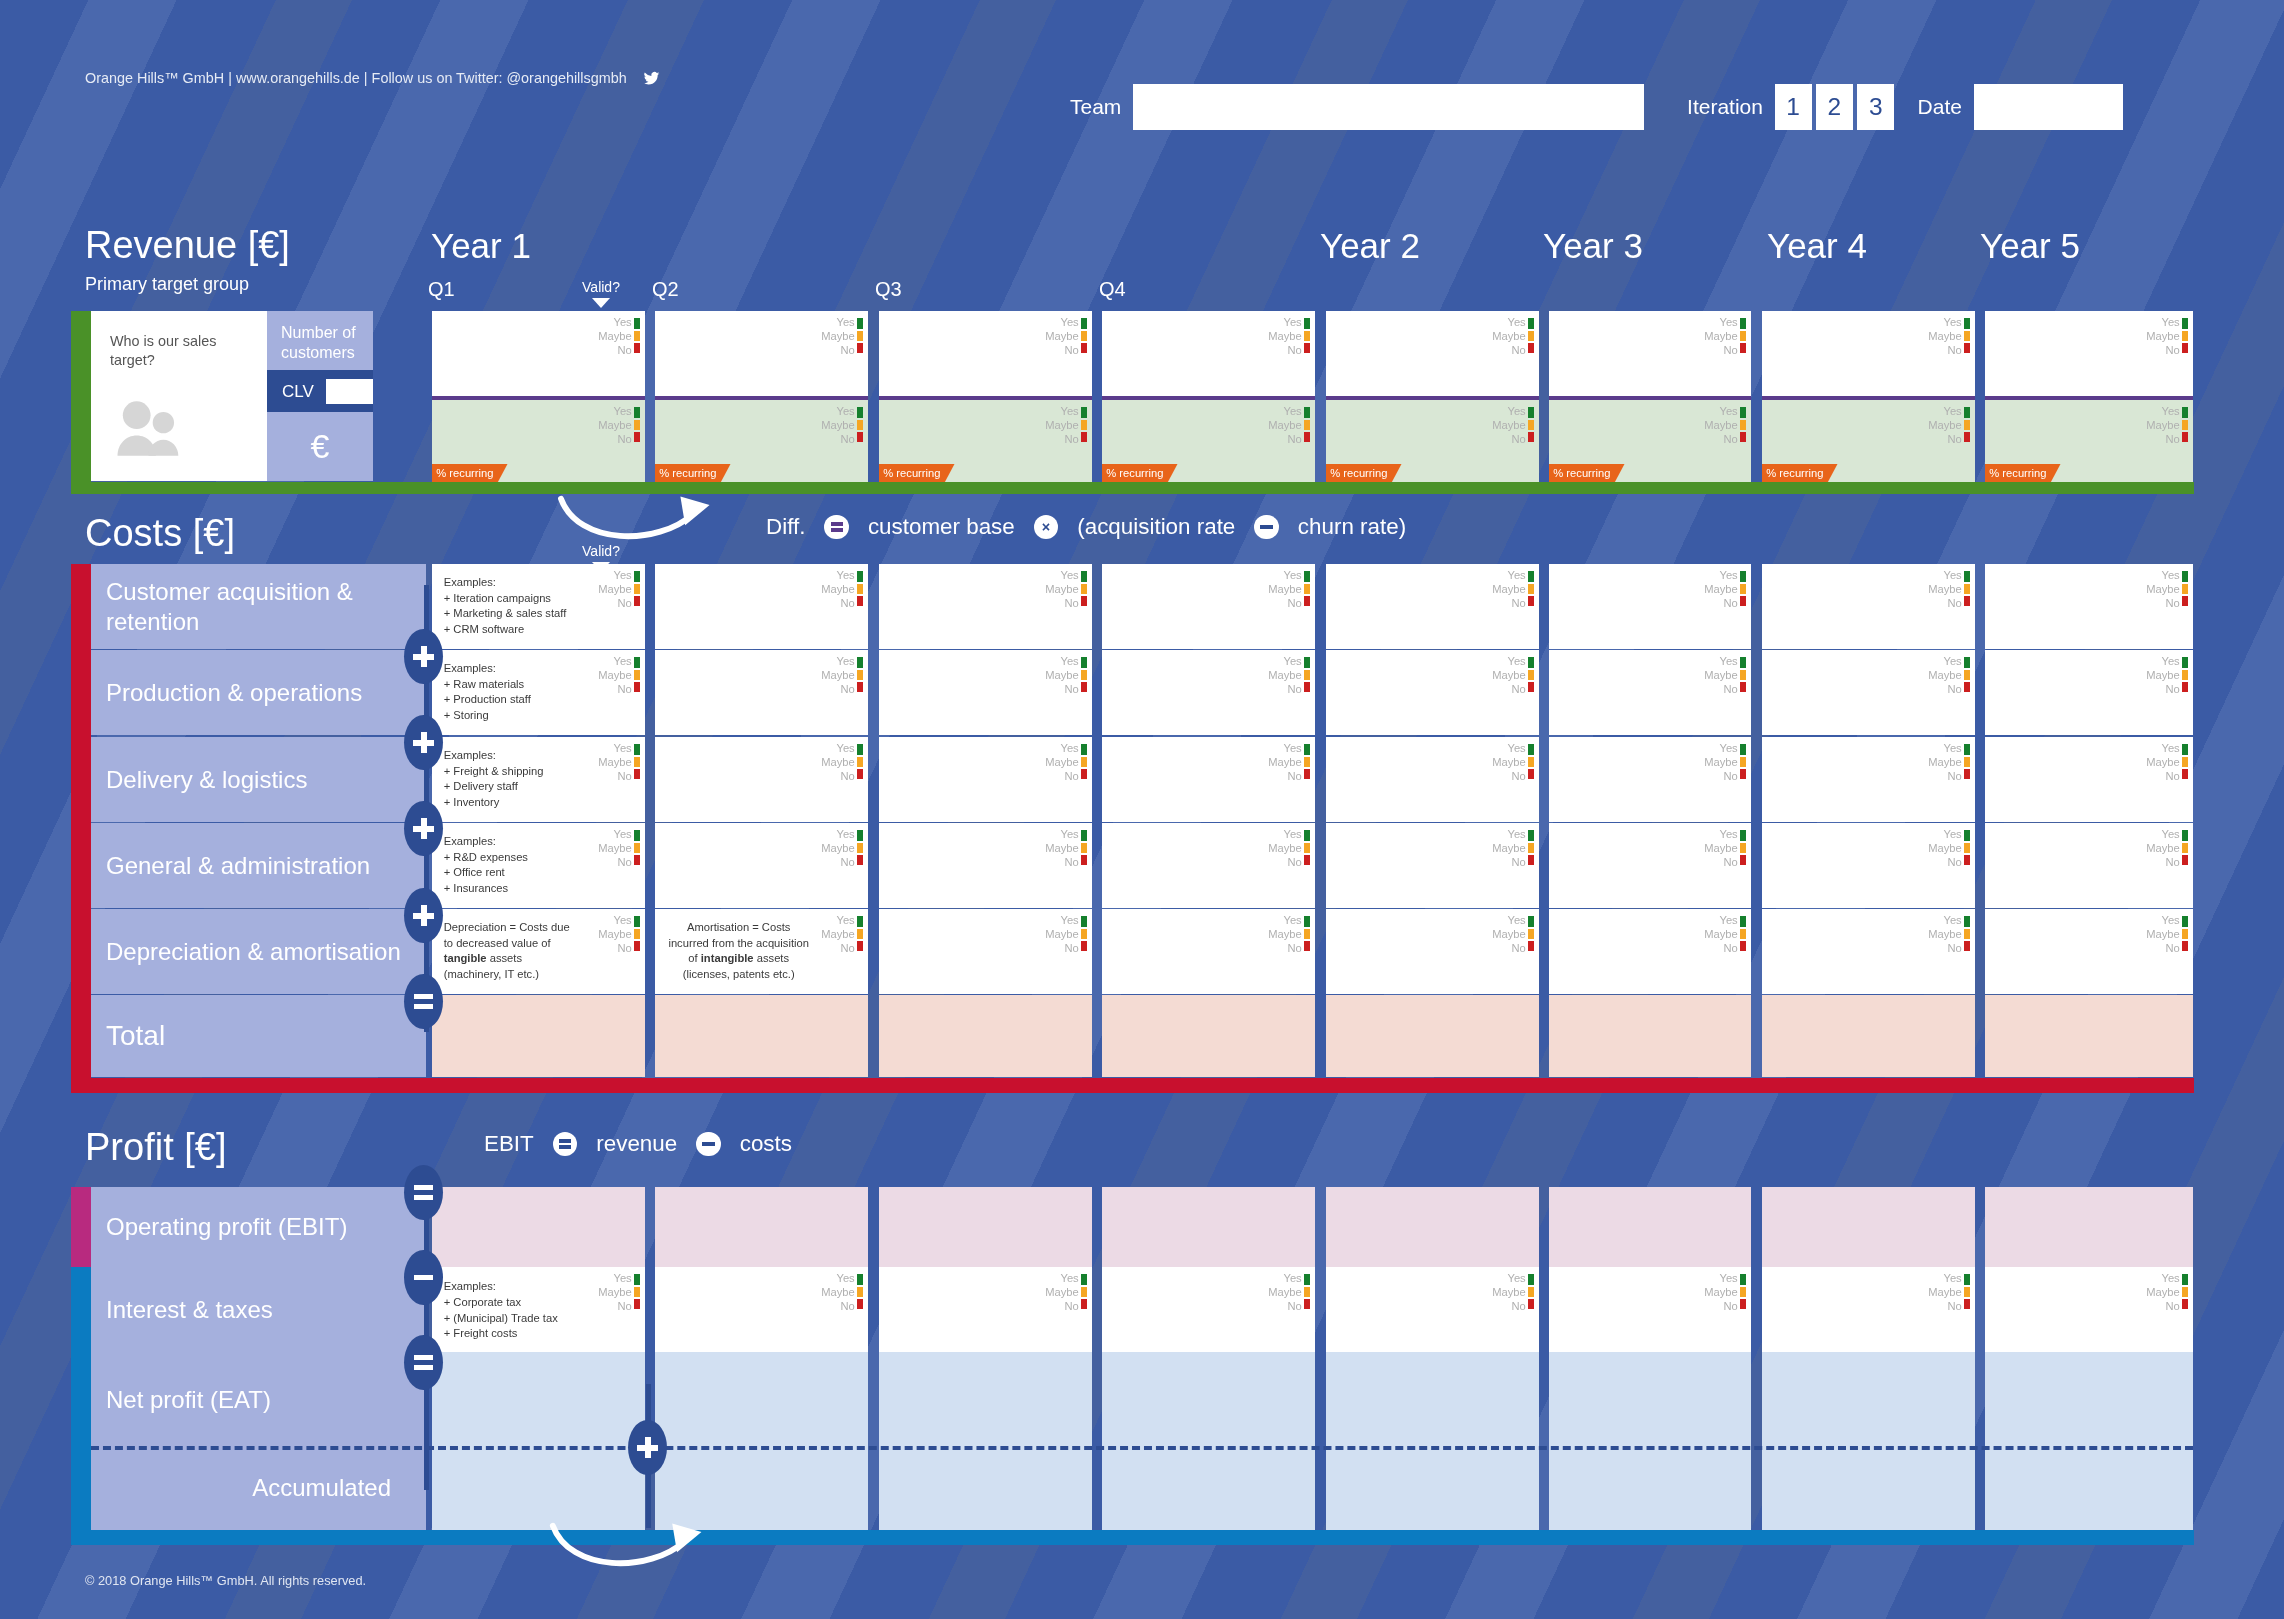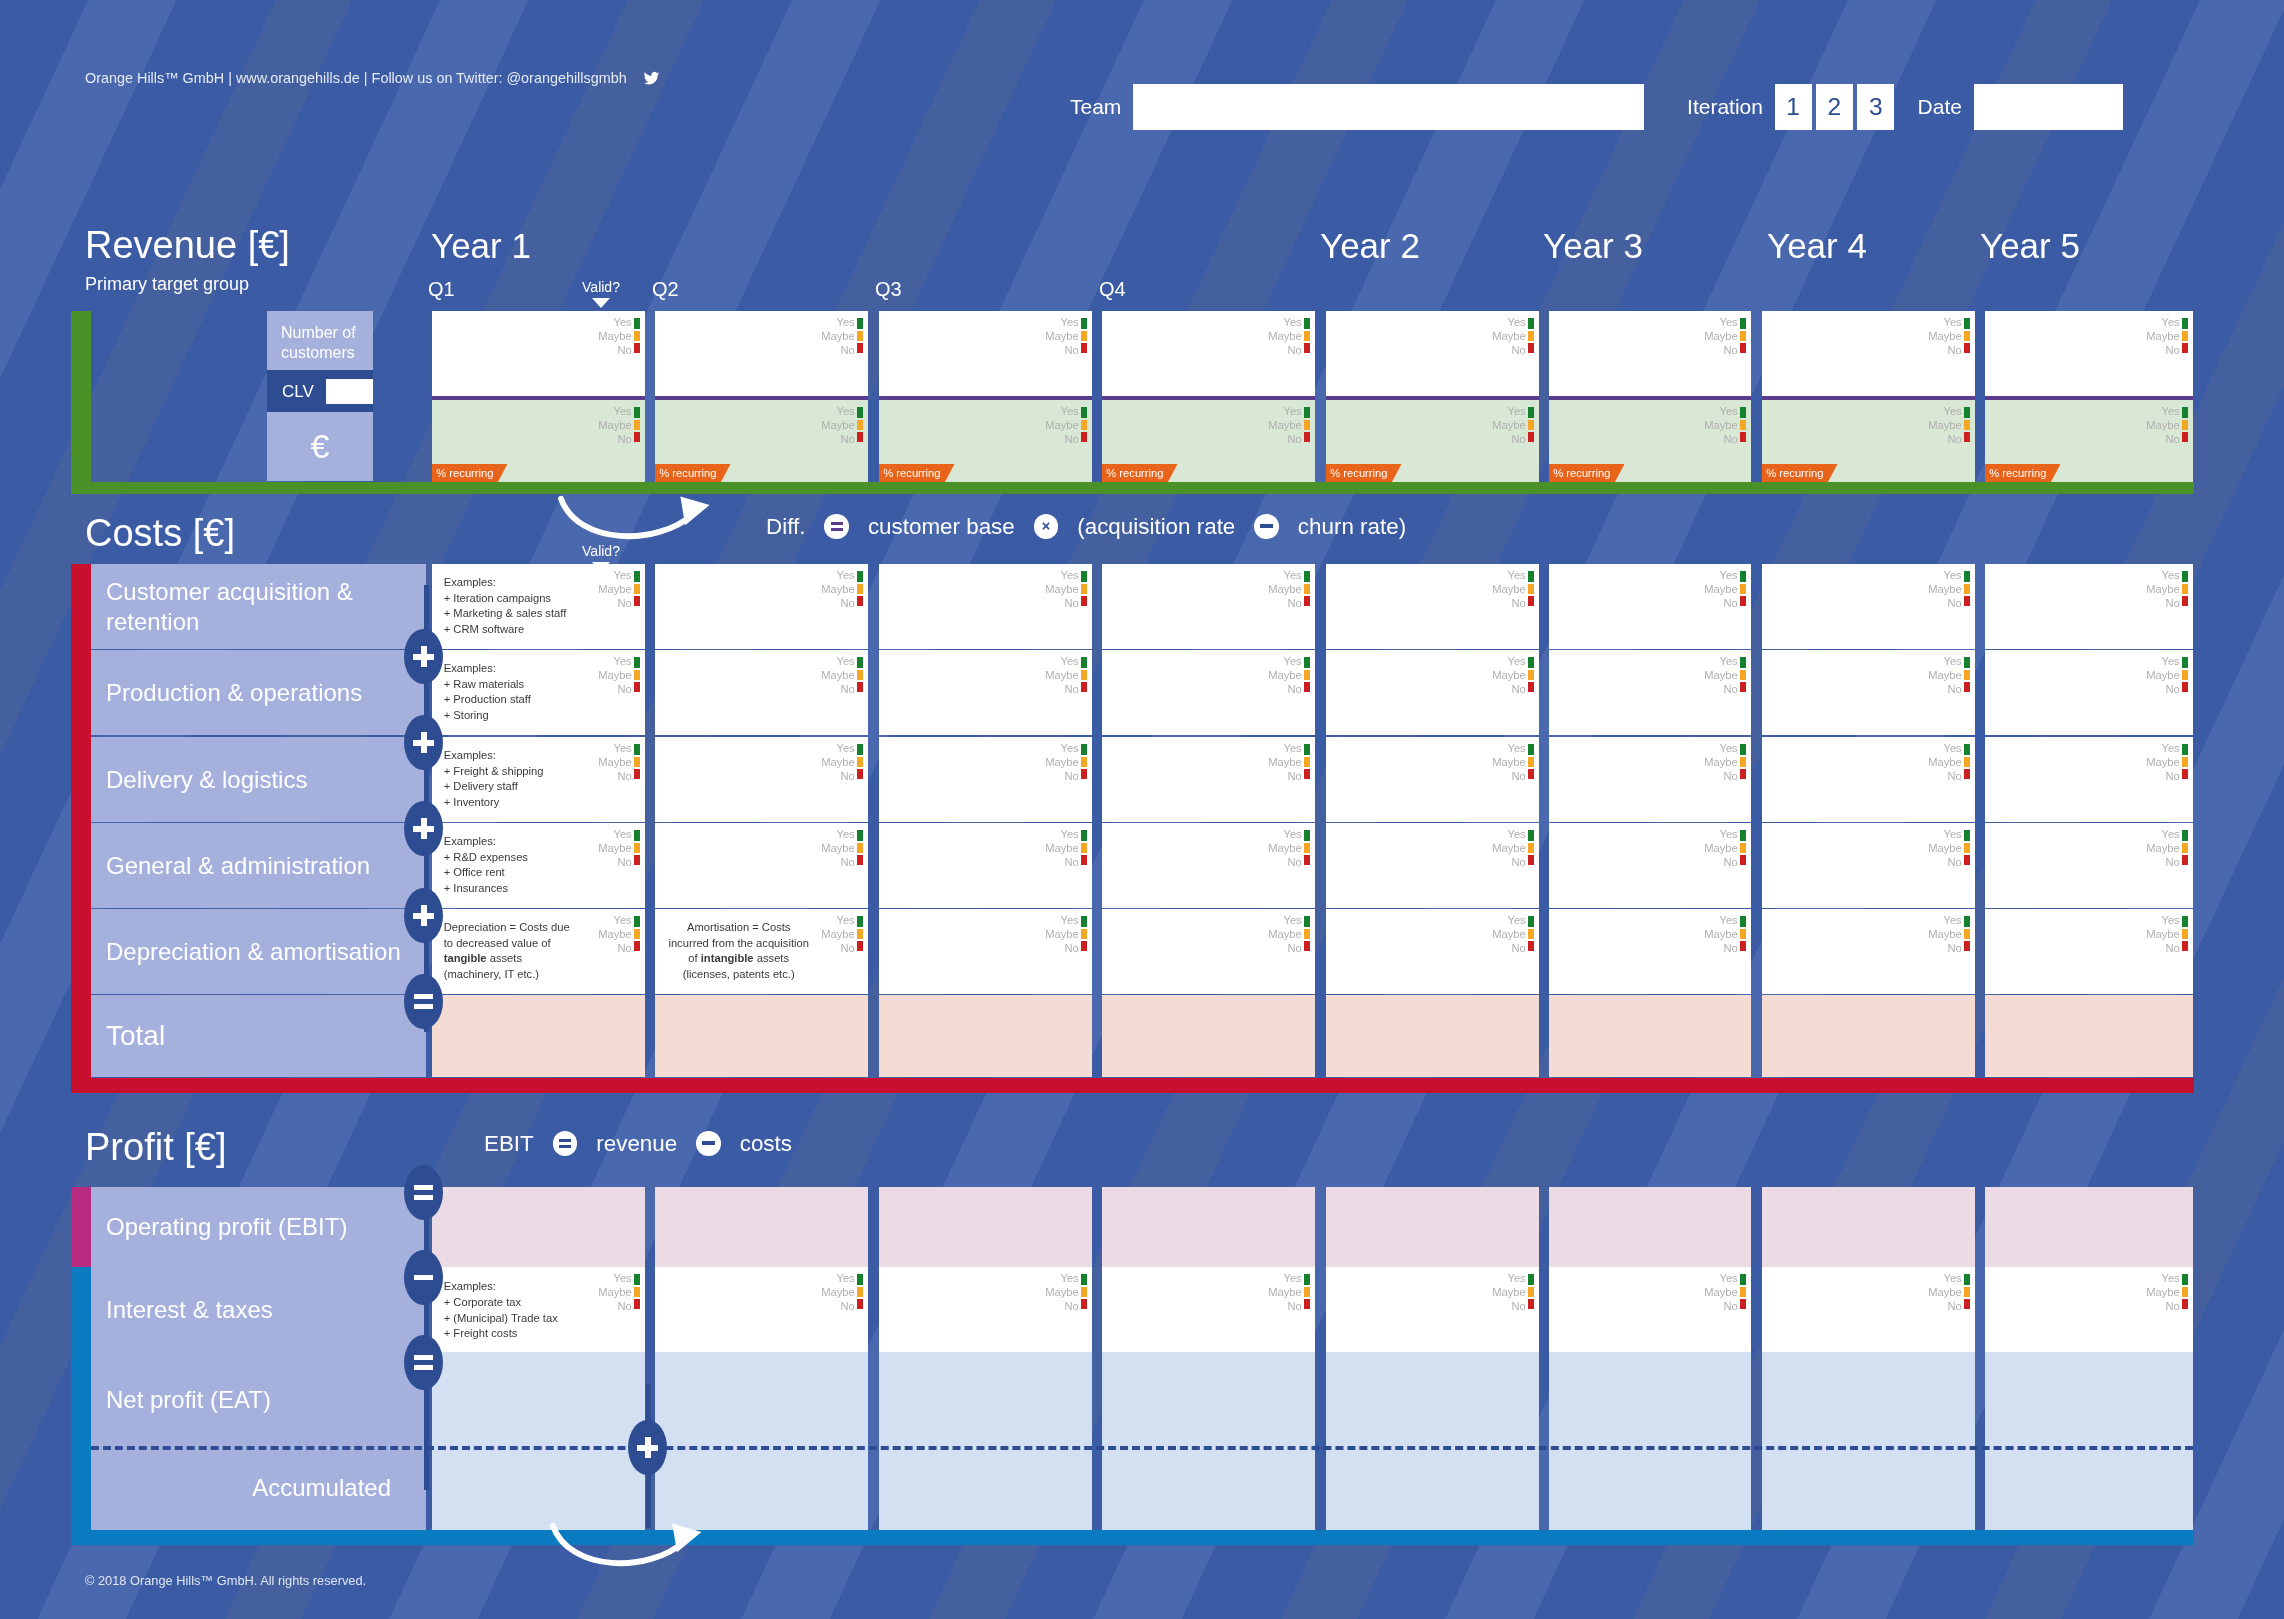"Who is our sales target?" div.tg-card { html: none -> <div> <div>Who is our sales target?</div> <svg> <circle></circle> <path></path> <circle></circle> <path></path> </svg> </div> }
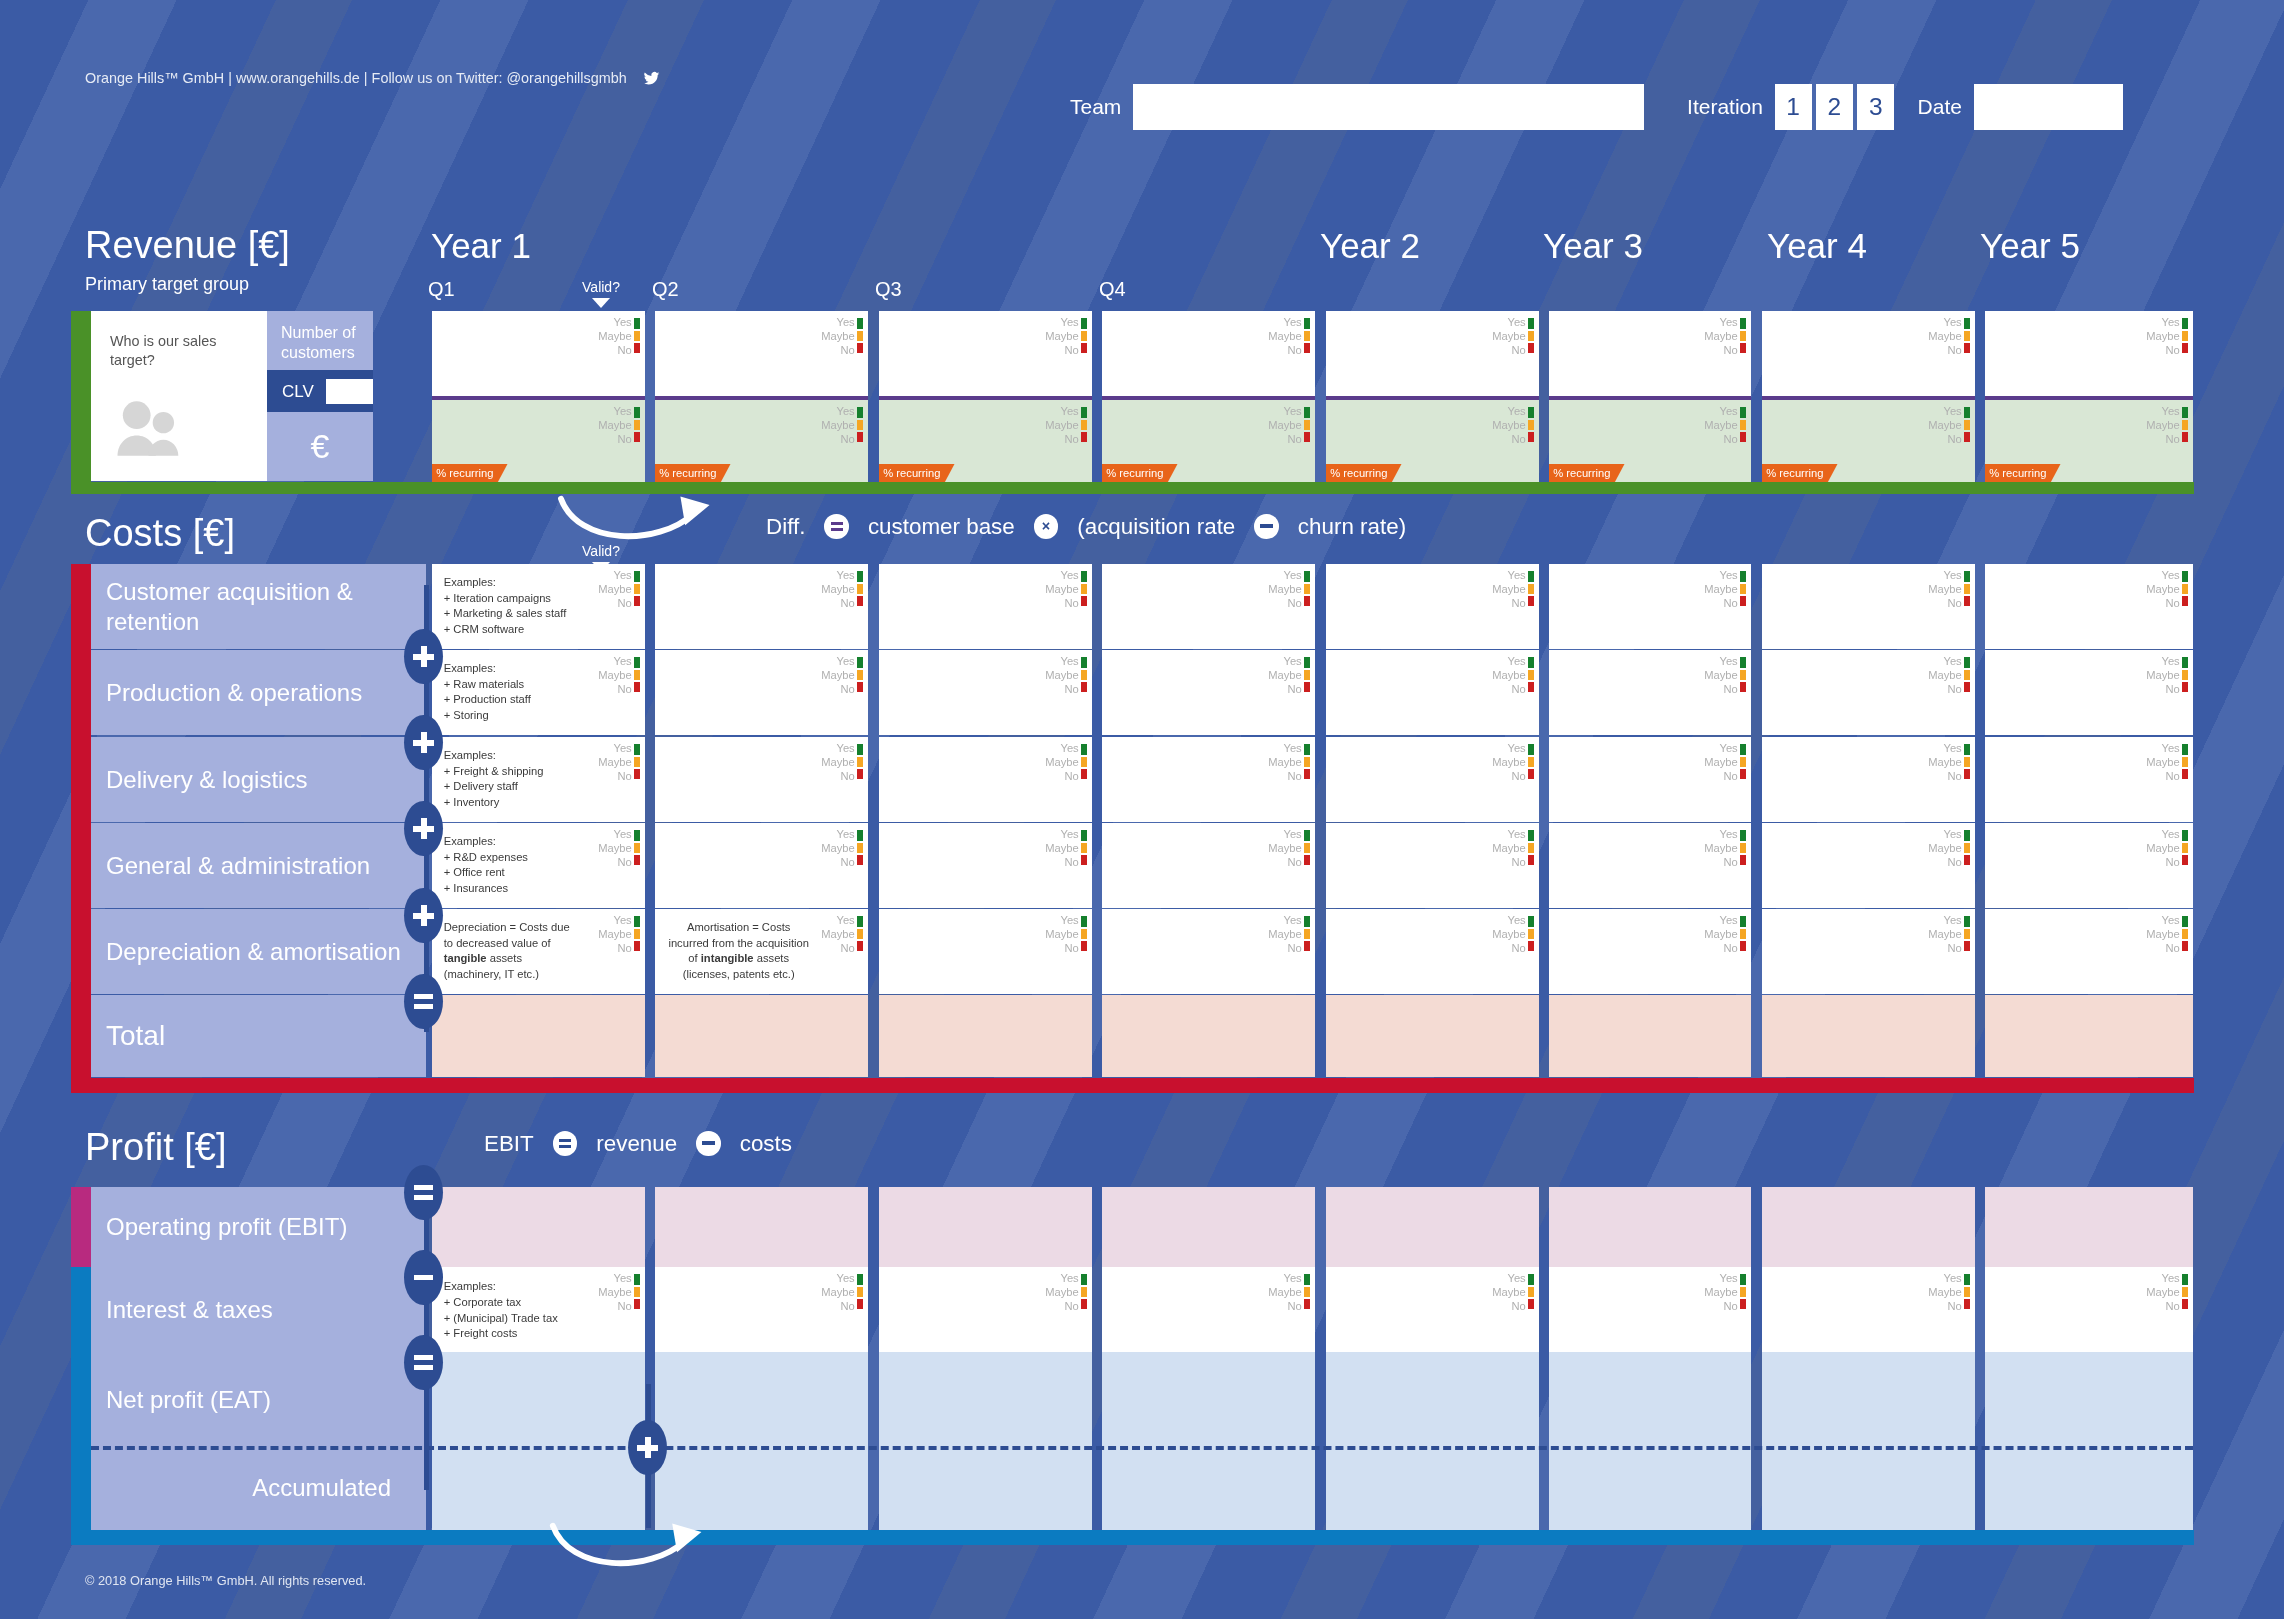"Diff." .formula { align-items: none -> center }
